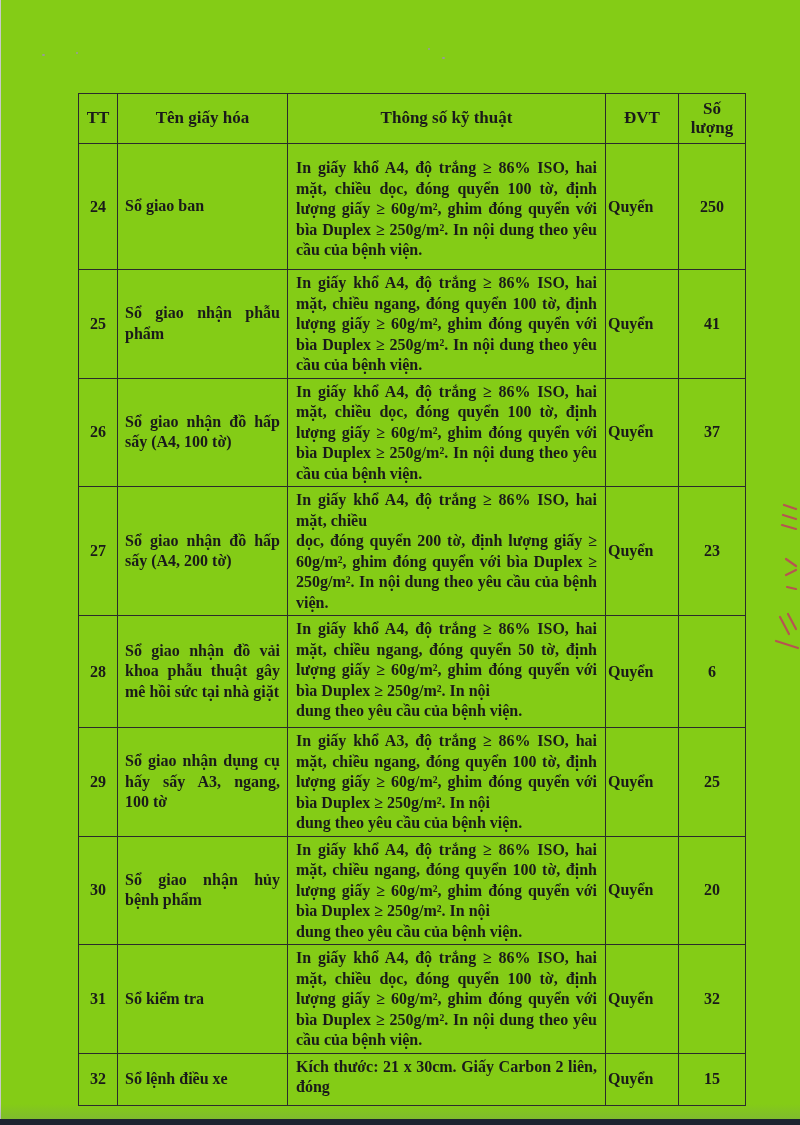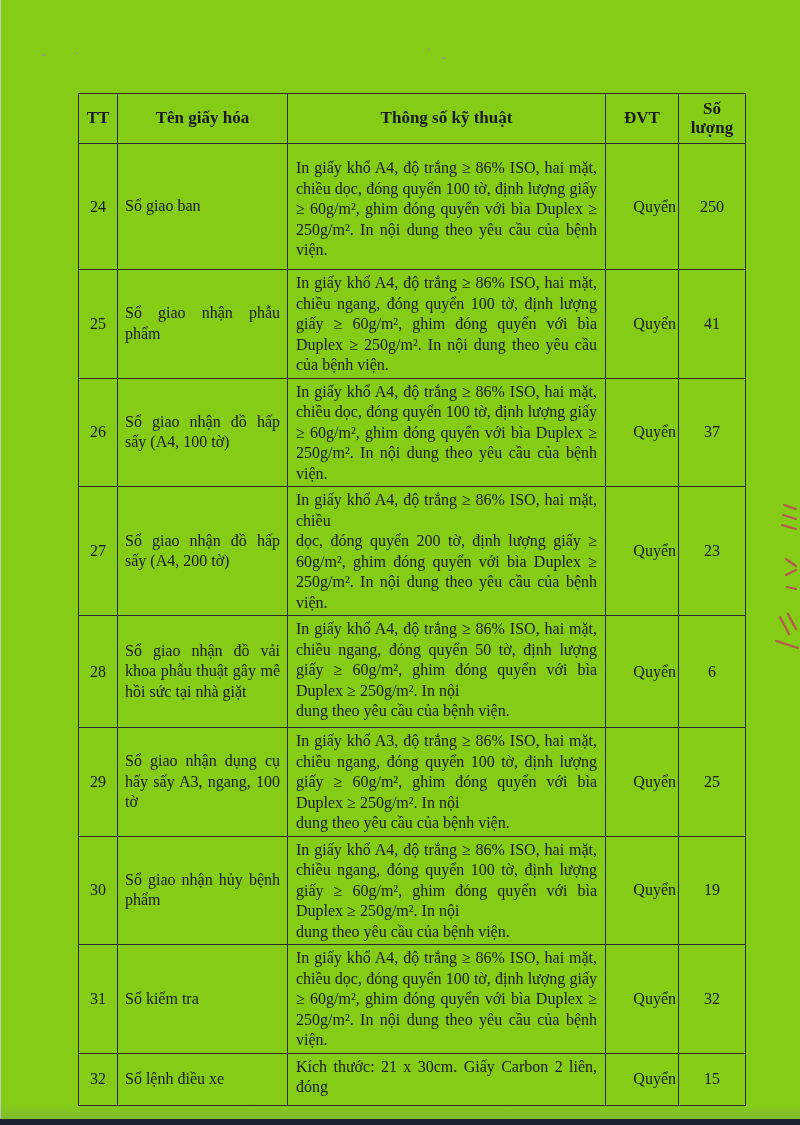"In giấy khổ A4, độ" .doc-table th, .doc-table td { font-weight: none -> bold }
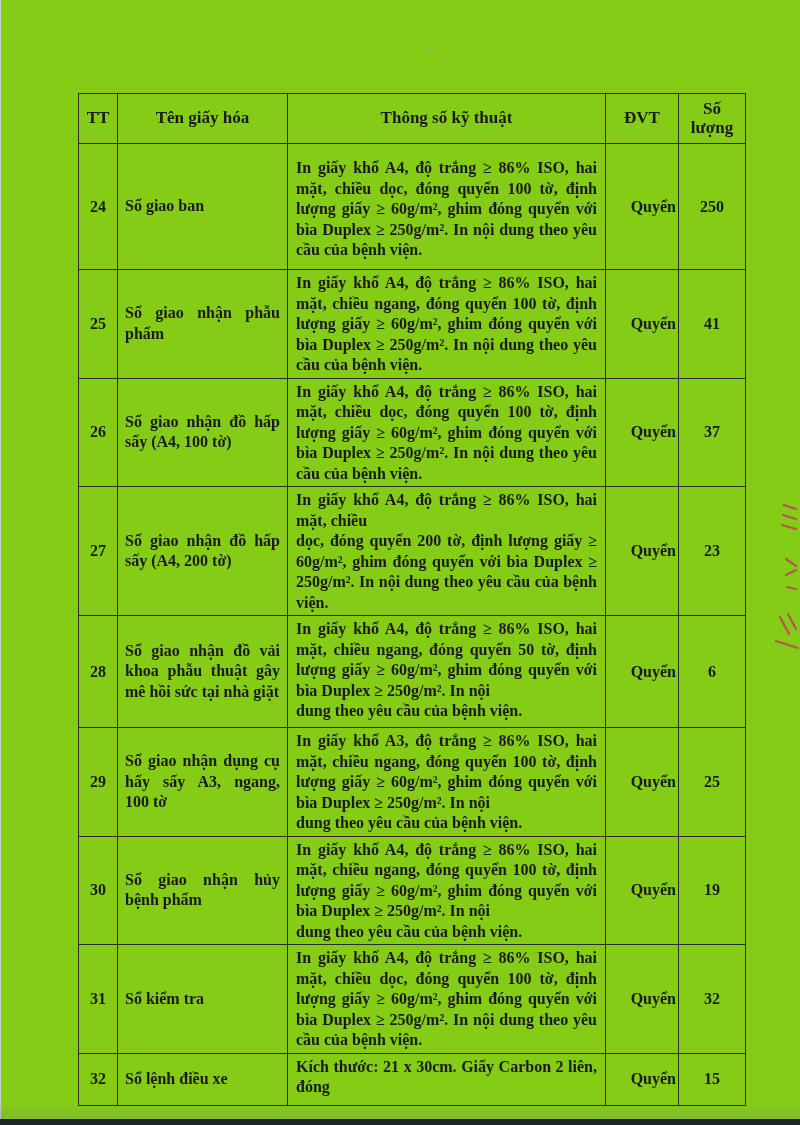"Quyển" td.unit { text-align: right -> left }
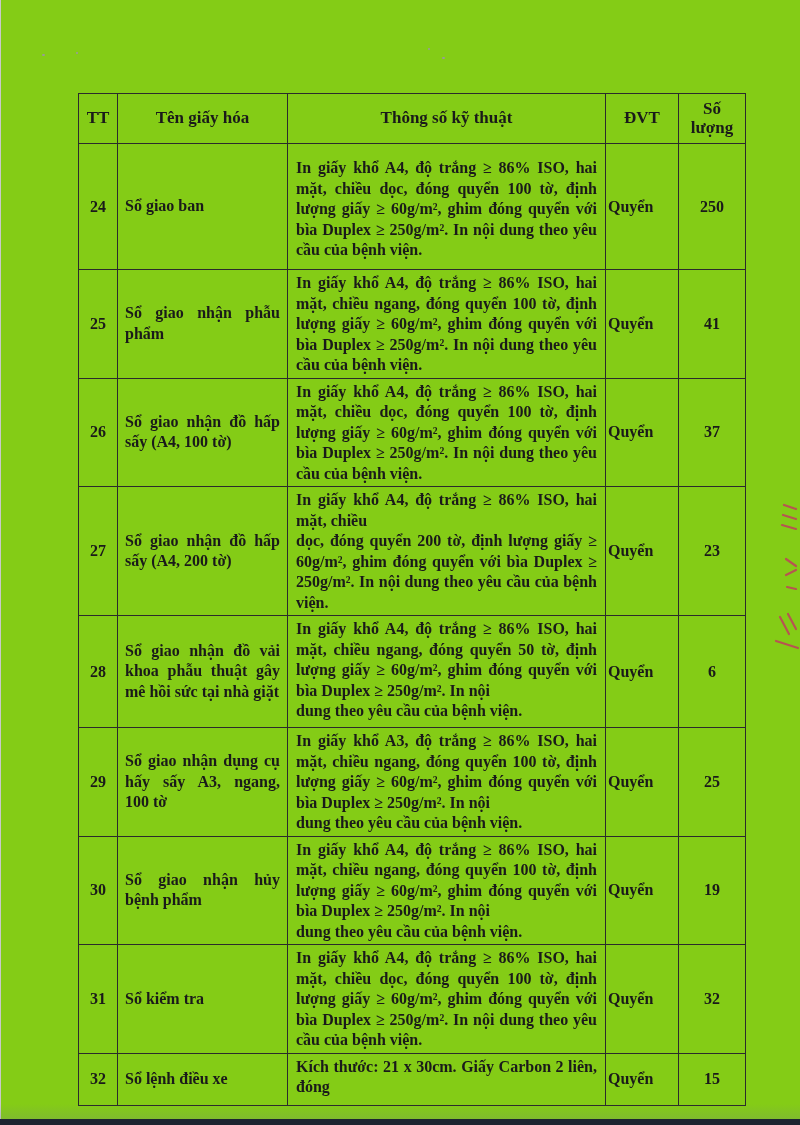"19" td.qty { text: 19 -> 20 }
